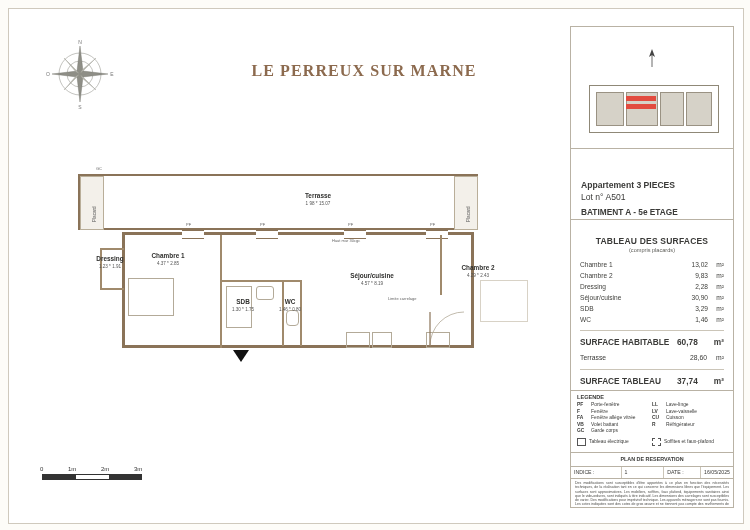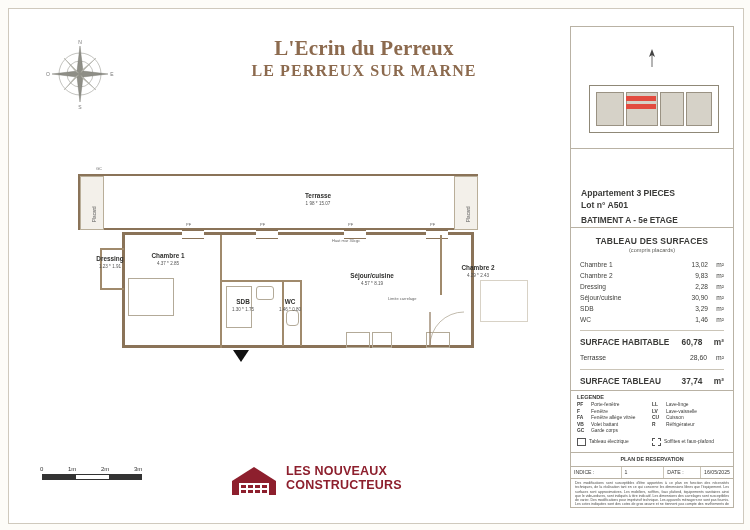"L'Ecrin du Perreux" div.title-main { html: <div>L'Ecrin du Perreux</div> -> none }
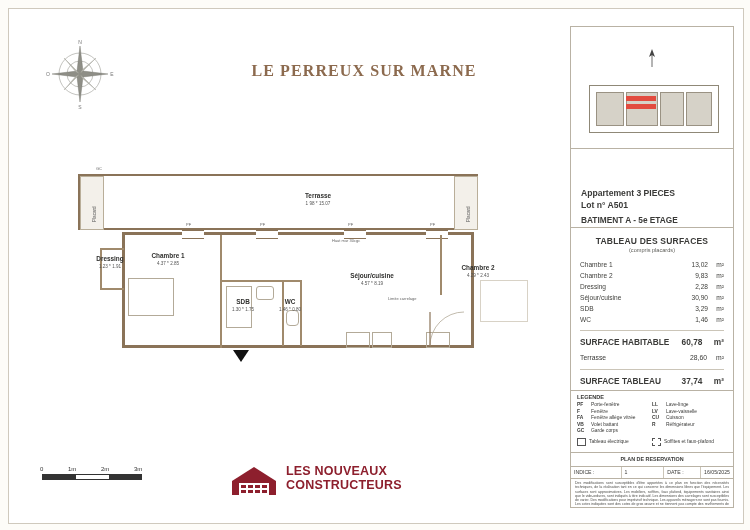"Appartement 3 PIECES" .panel-lot { top: 153px -> 145px }
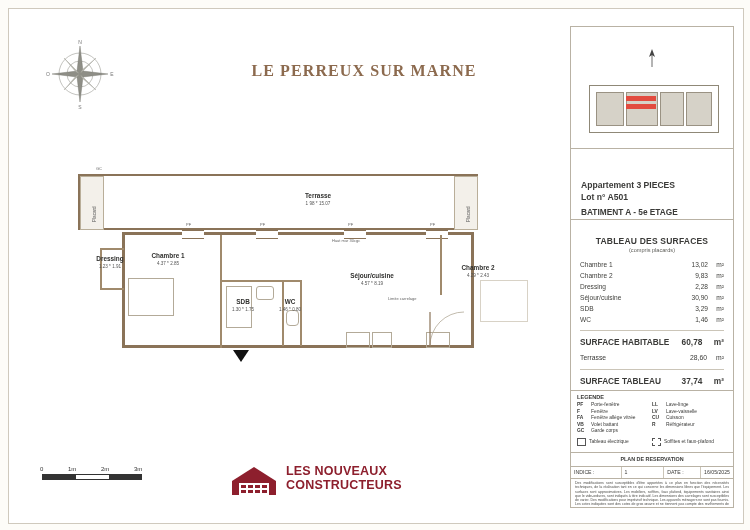"Lot n° A501" .lot-l2 { font-weight: bold -> normal }
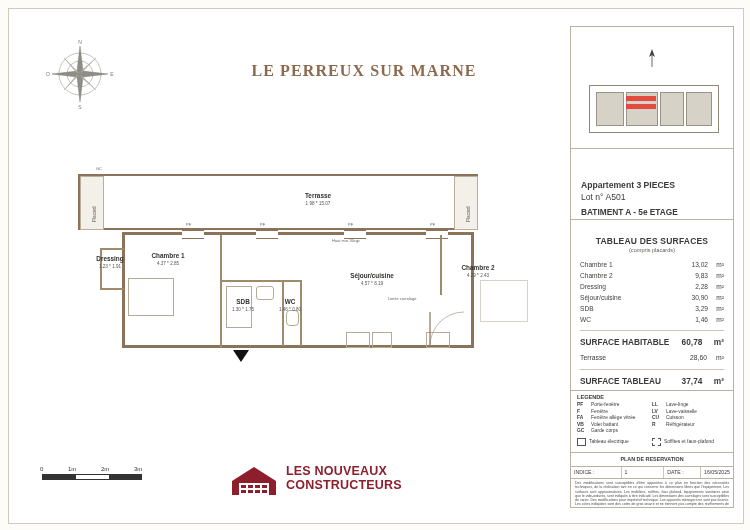"60,78" .surf-big .vl { text-align: center -> left }
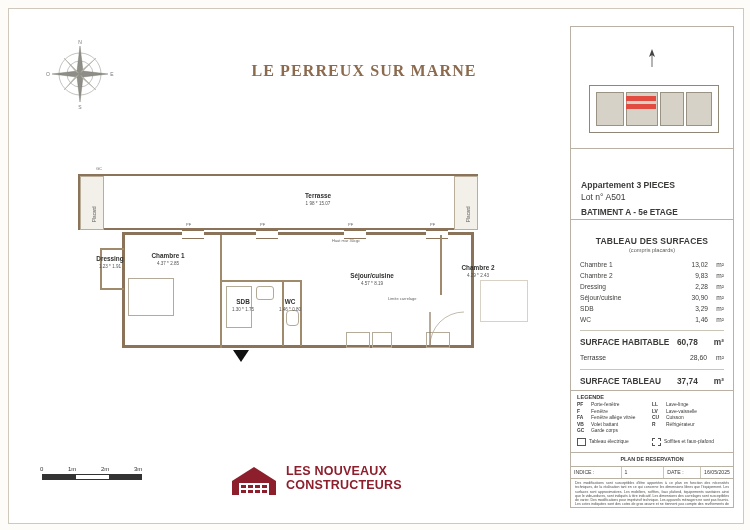"LES NOUVEAUX" div.logo { html: <div> <svg> <polygon></polygon> <rect></rect> <g> <rect></rect> <rect></rect> <rect></rect> <rect></rect> <rect></rect> <rect></rect> <rect></rect> <rect></rect> </g> </svg> <div> <div>LES NOUVEAUX</div> <div>CONSTRUCTEURS</div> </div> </div> -> none }
